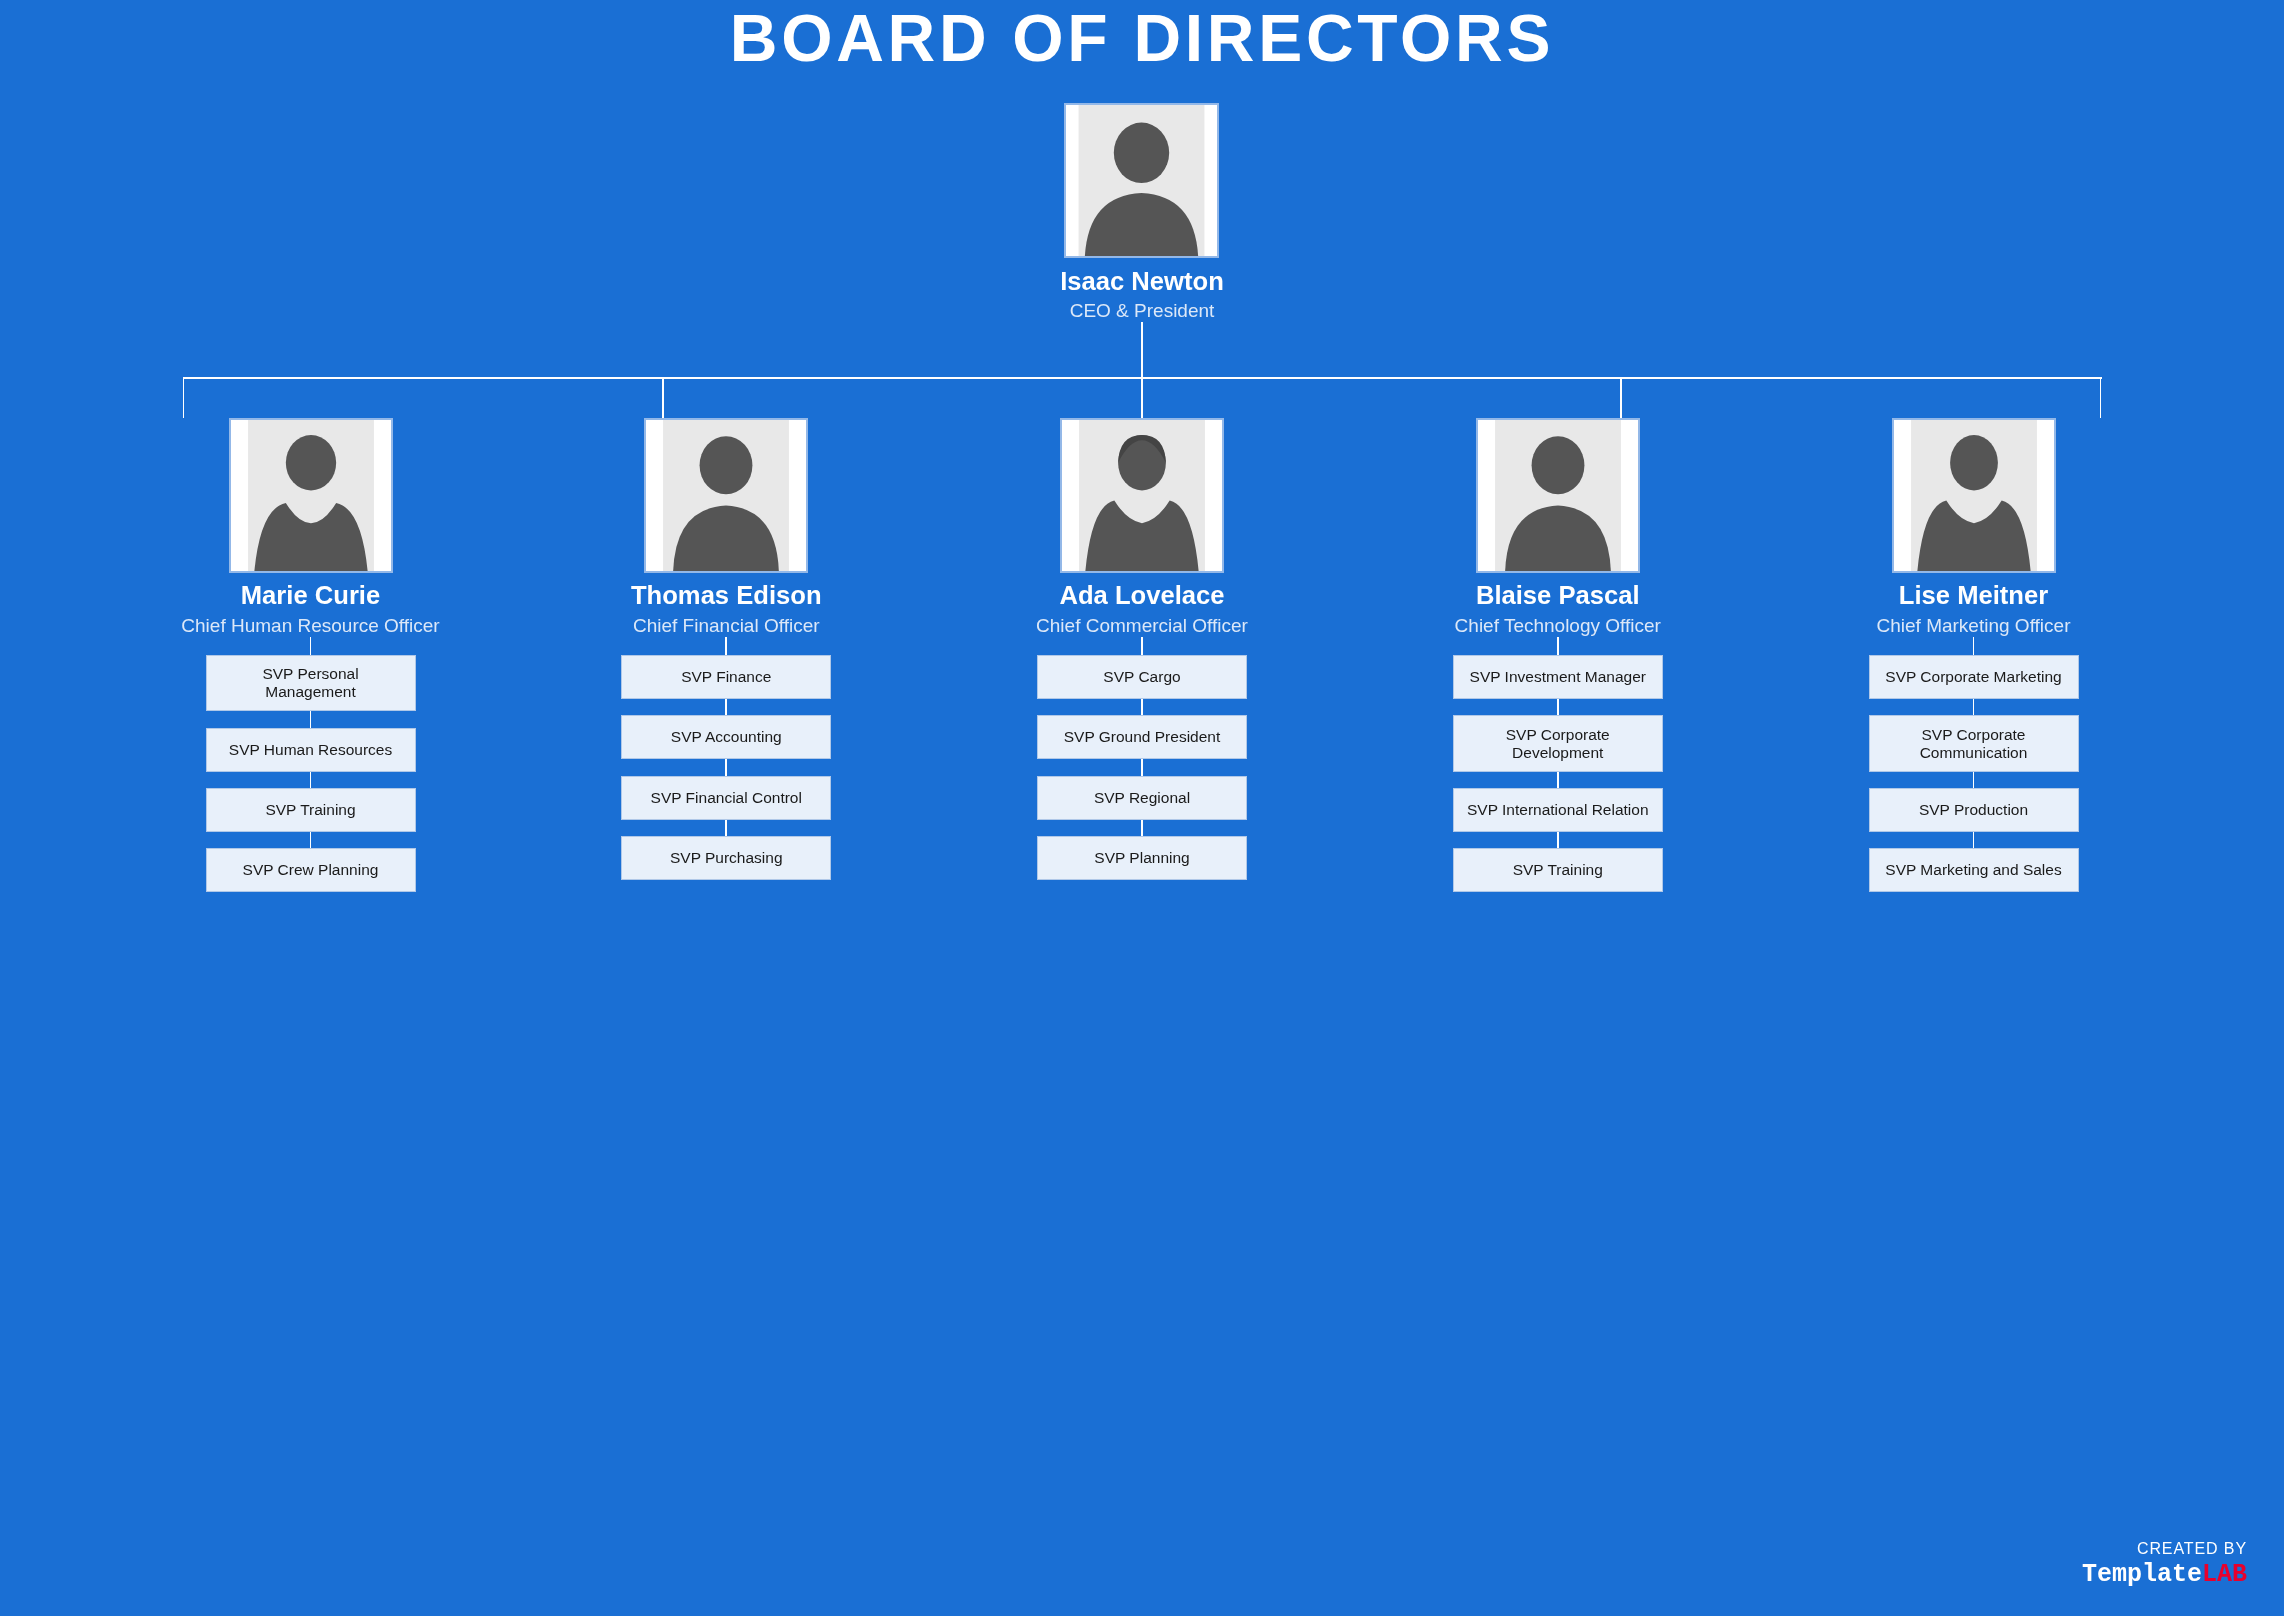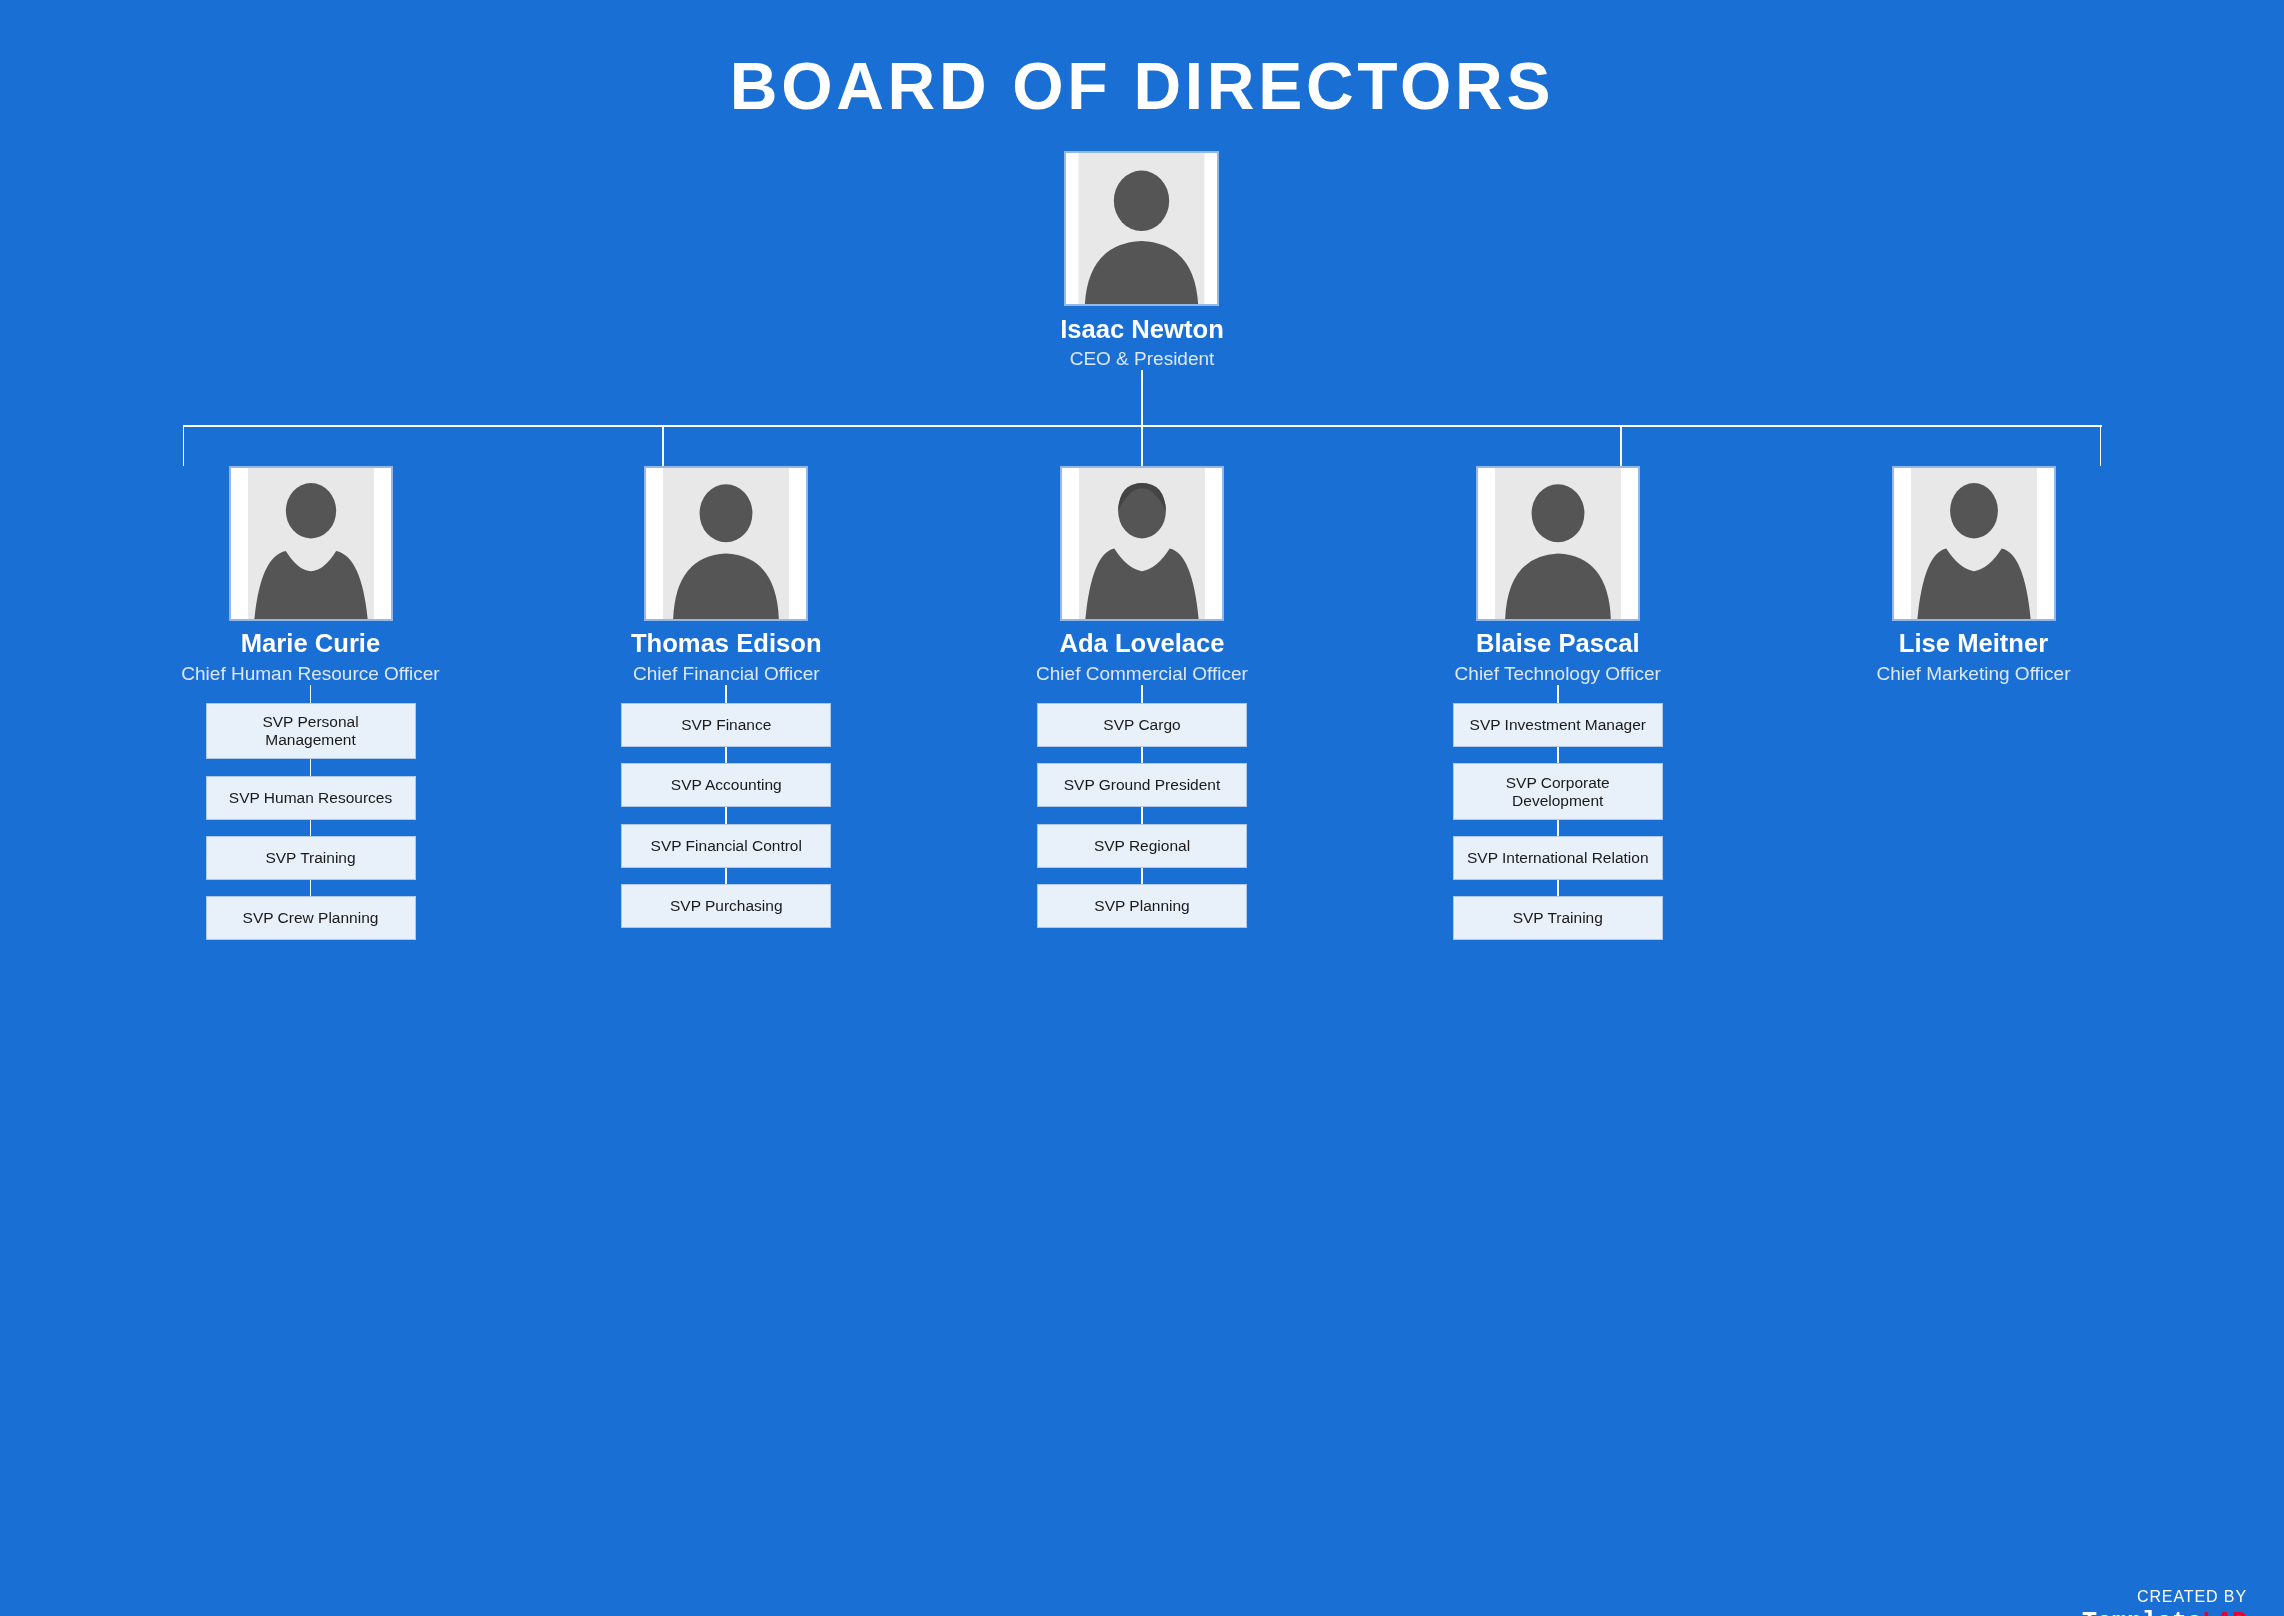"BOARD OF DIRECTORS" .page-title { margin-top: 48px -> none }
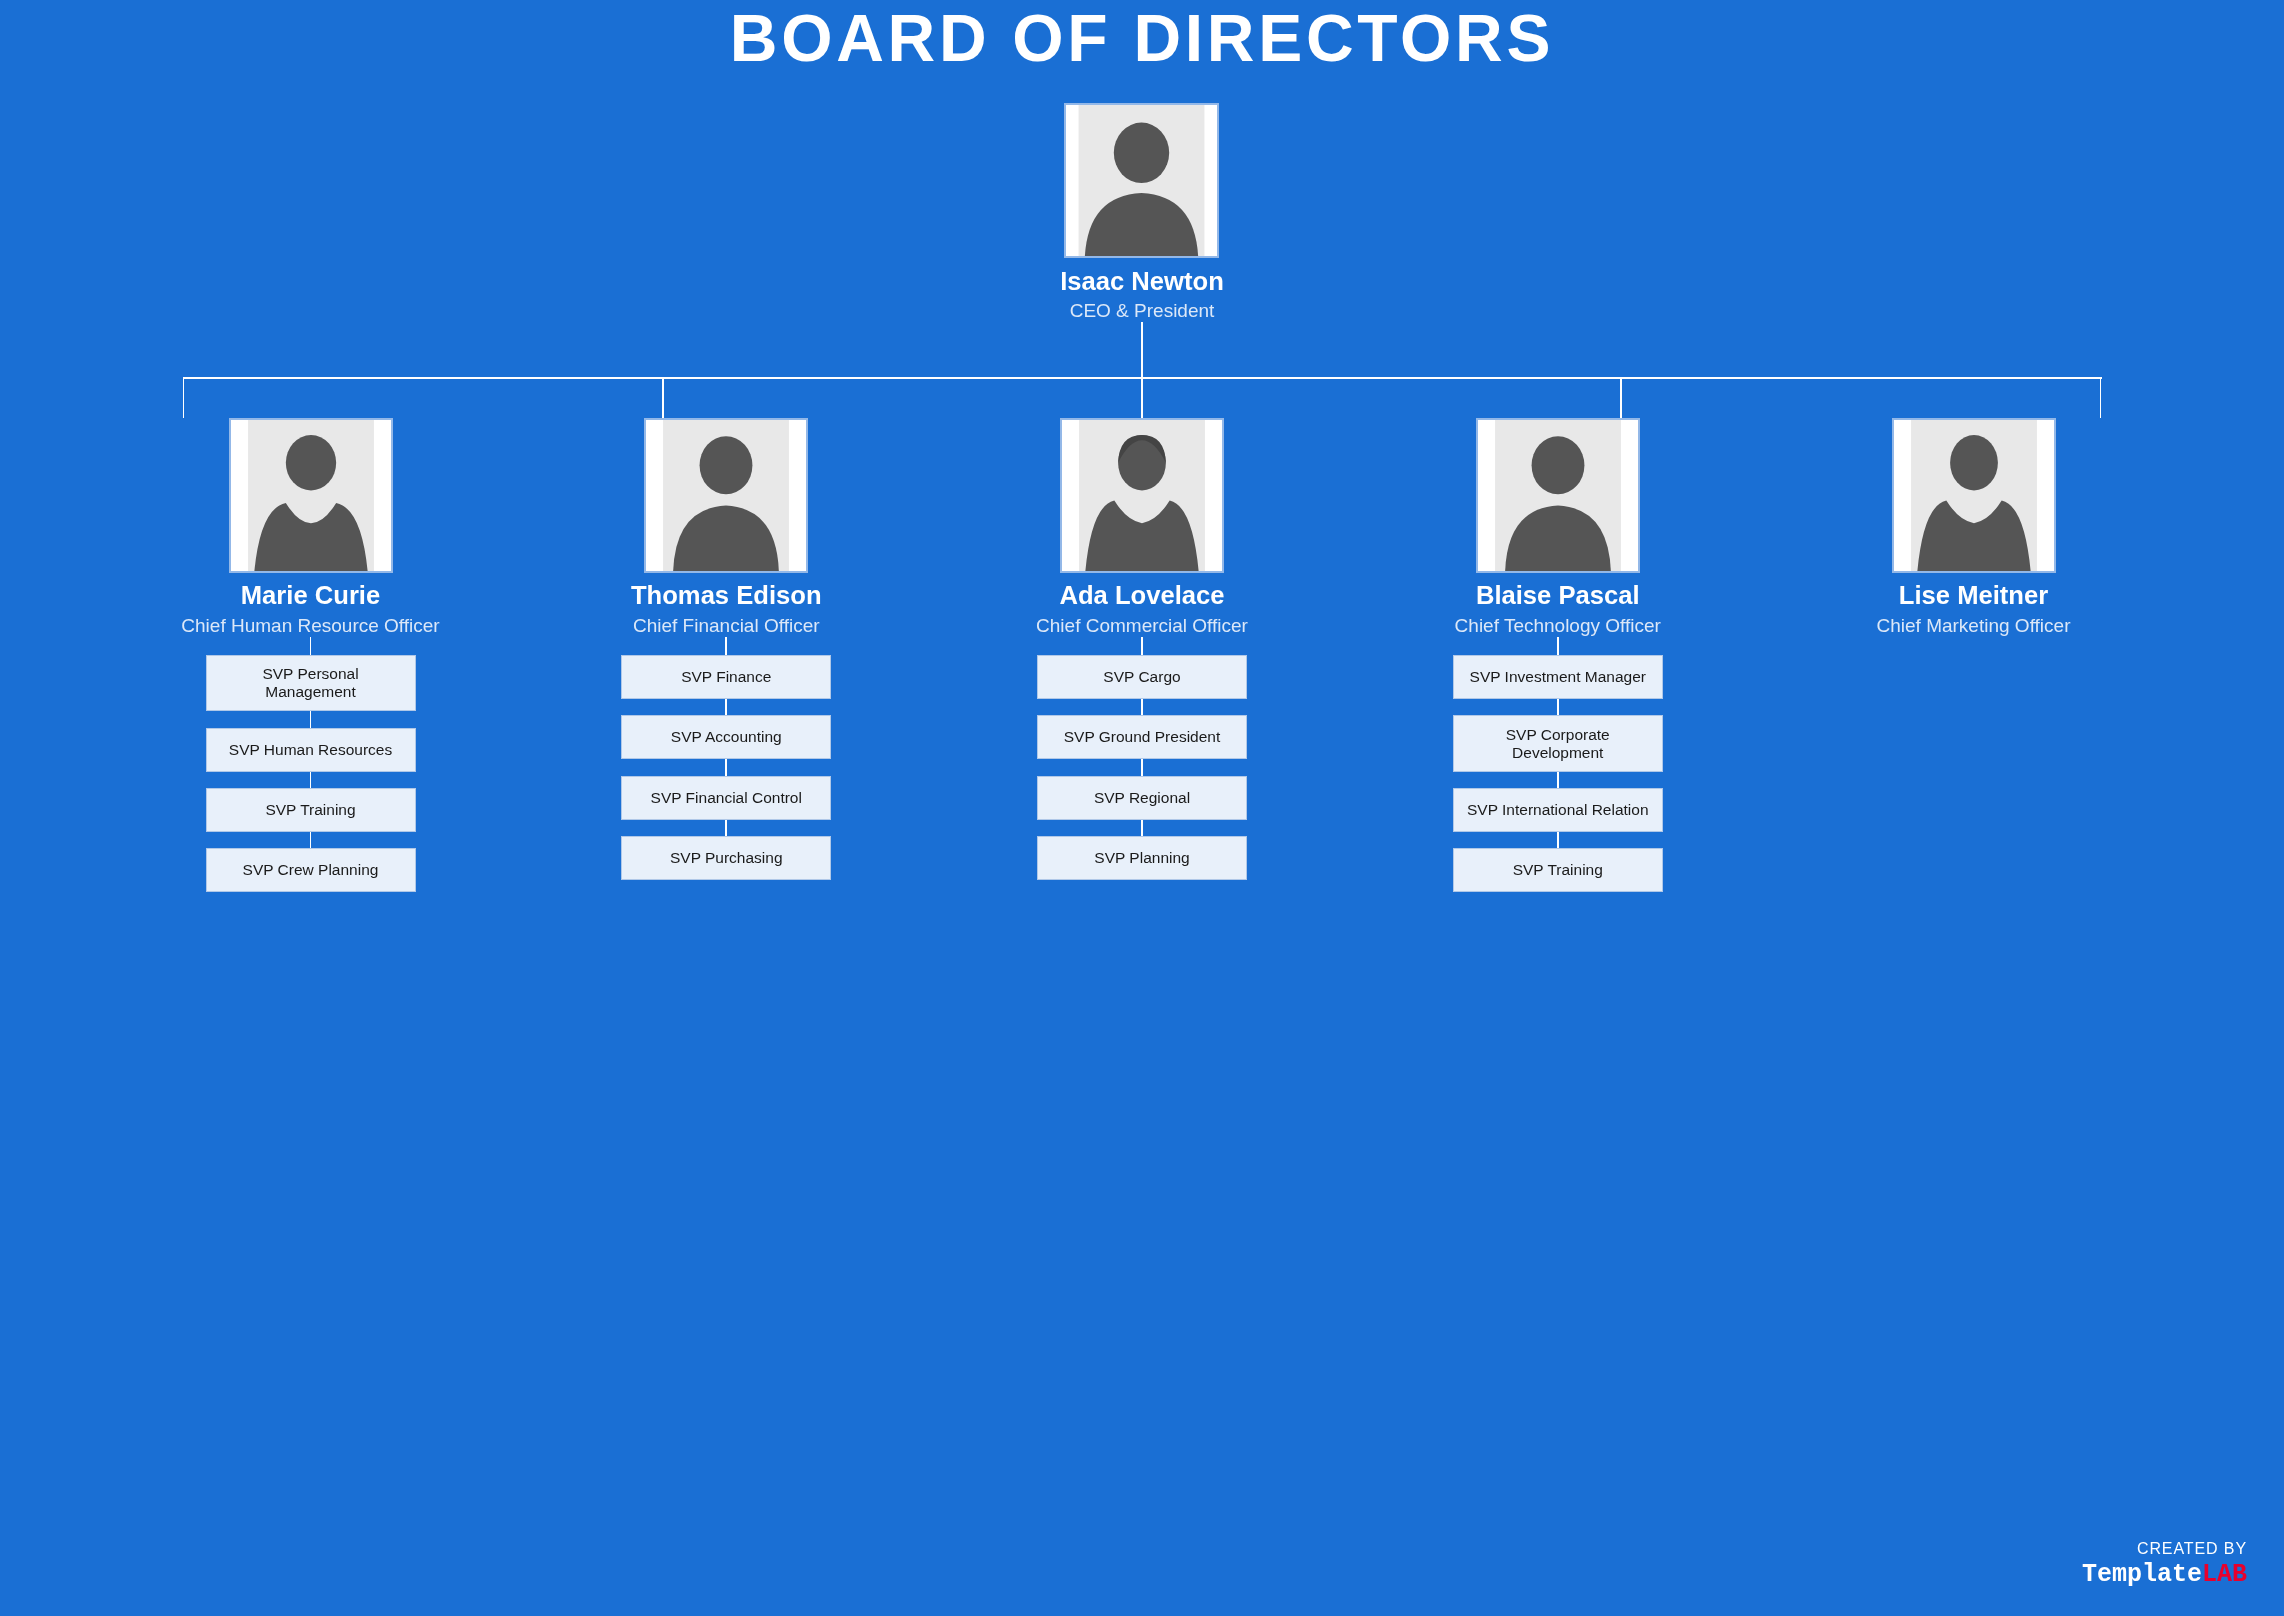"SVP Corporate Marketing" div.svp-list { html: none -> <div> <div></div> <div>SVP Corporate Marketing</div> <div></div> <div>SVP Corporate Communication</div> <div></div> <div>SVP Production</div> <div></div> <div>SVP Marketing and Sales</div> </div> }
